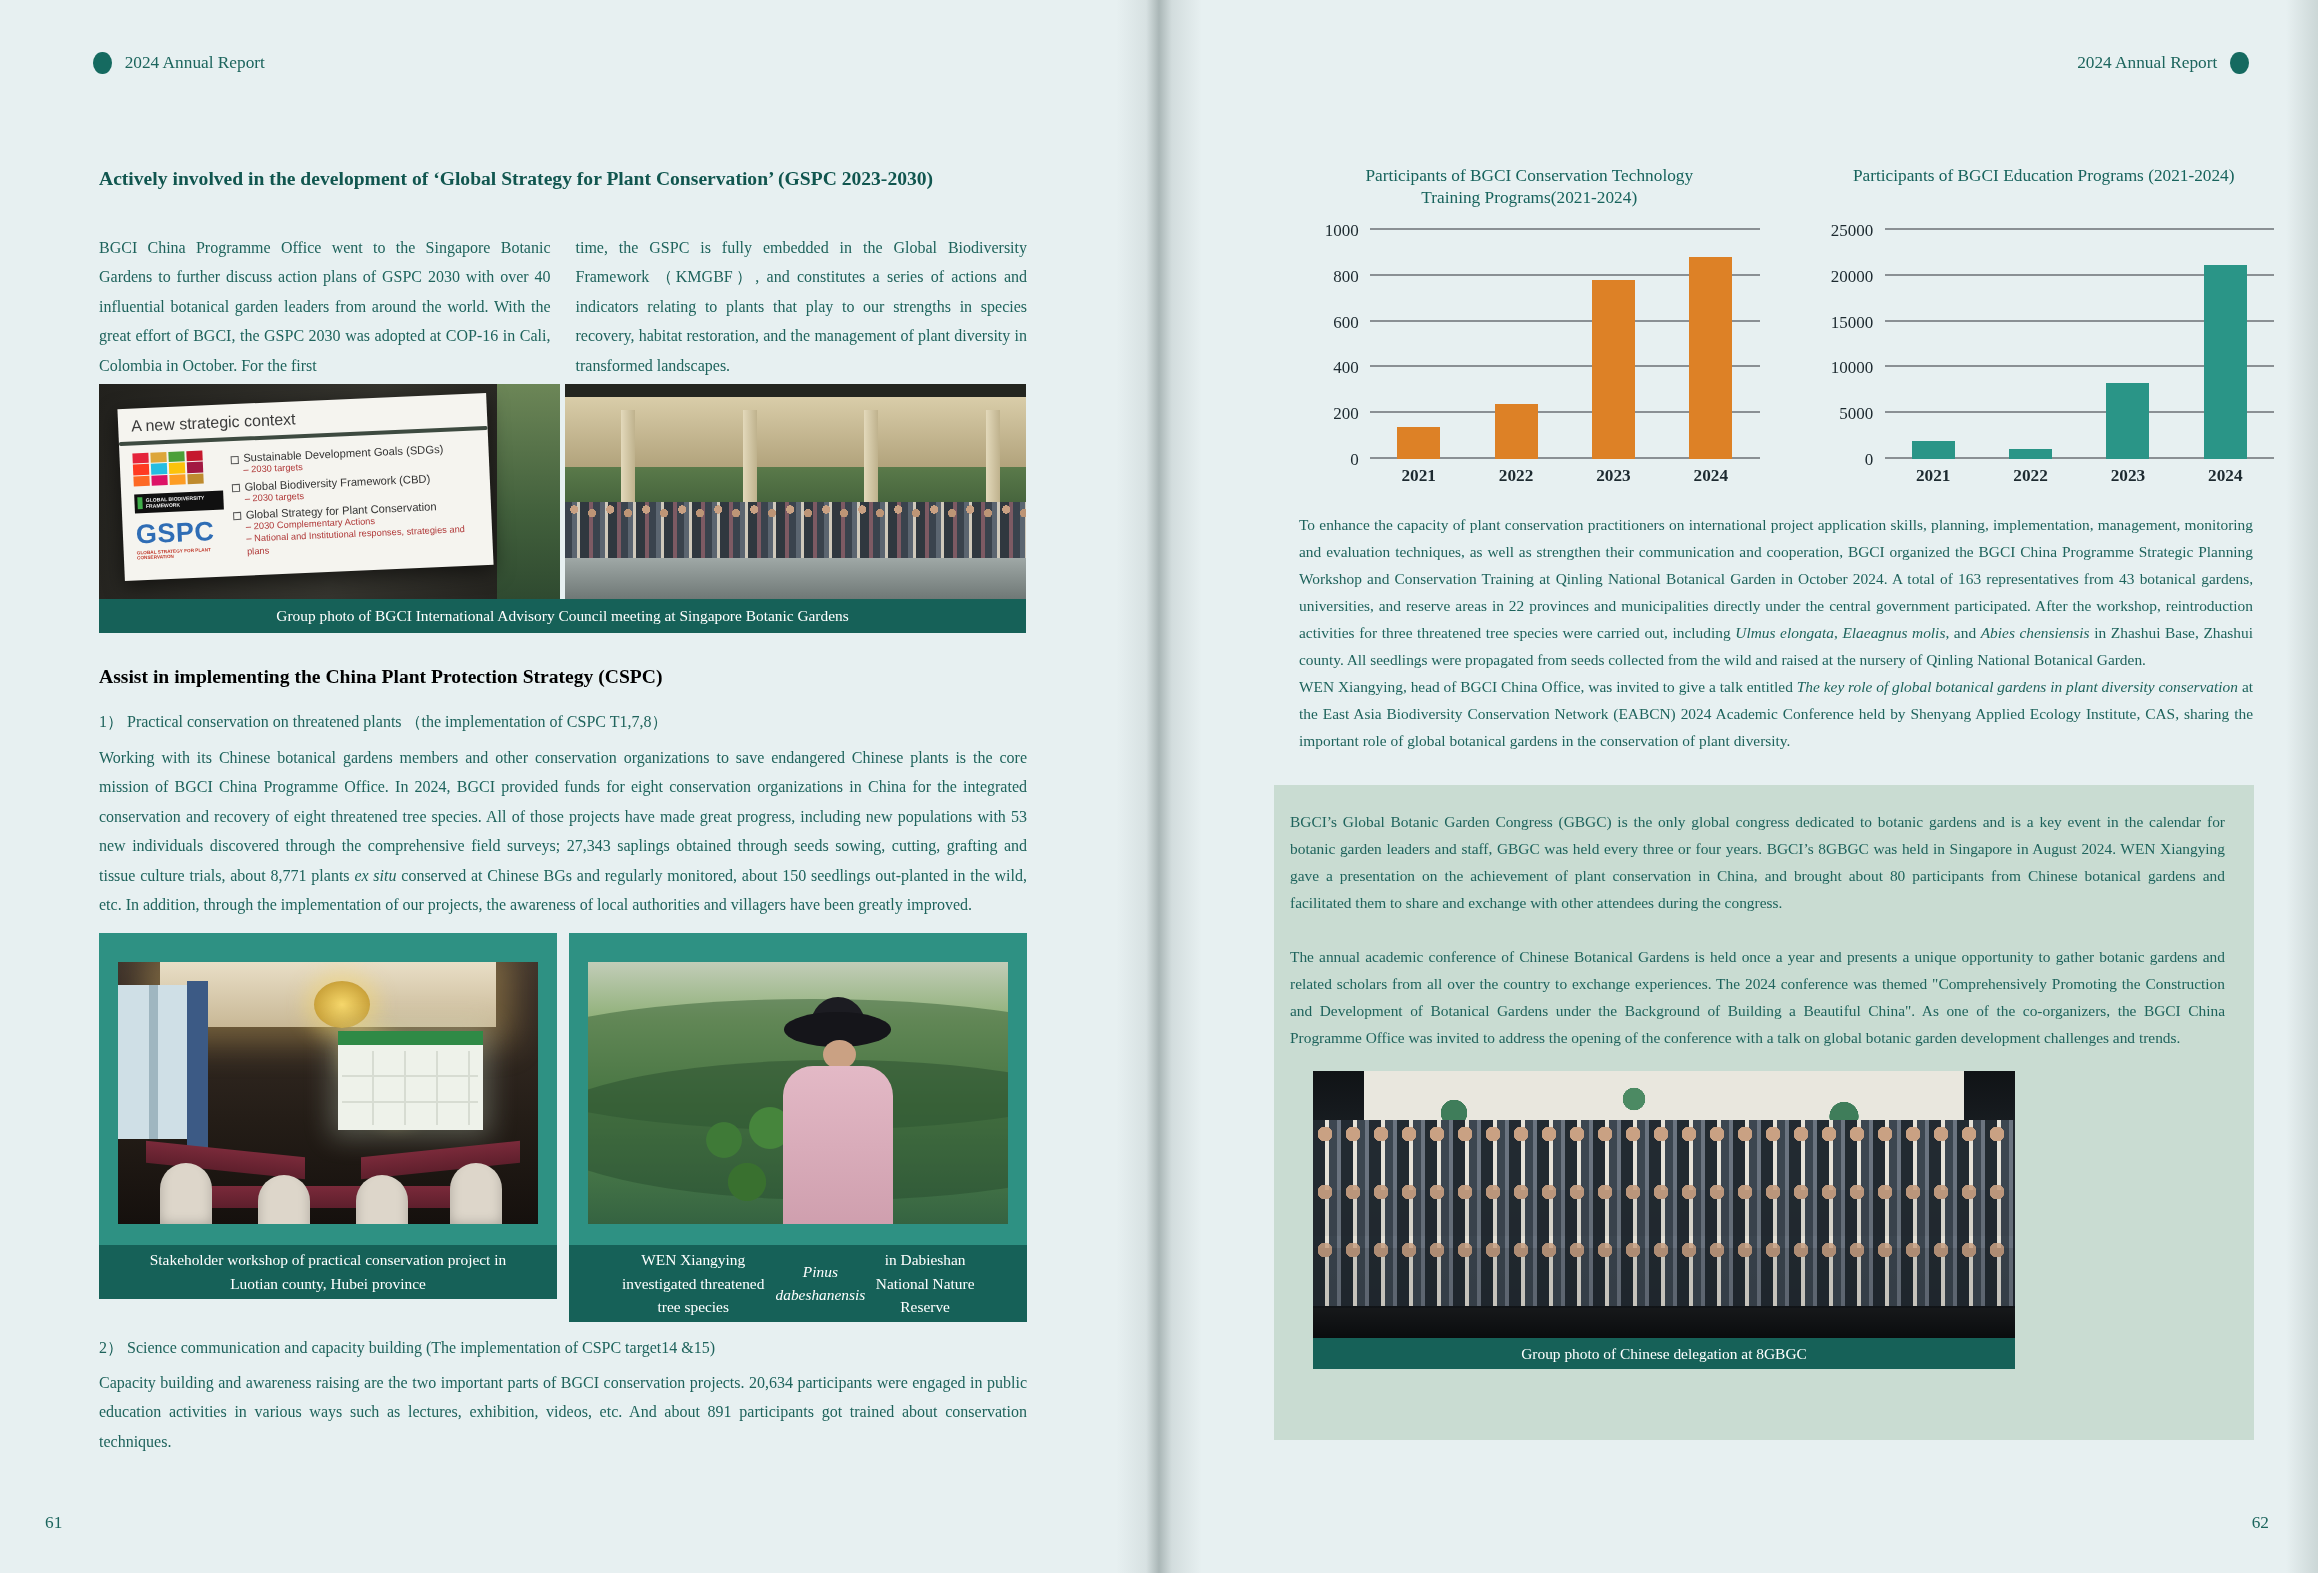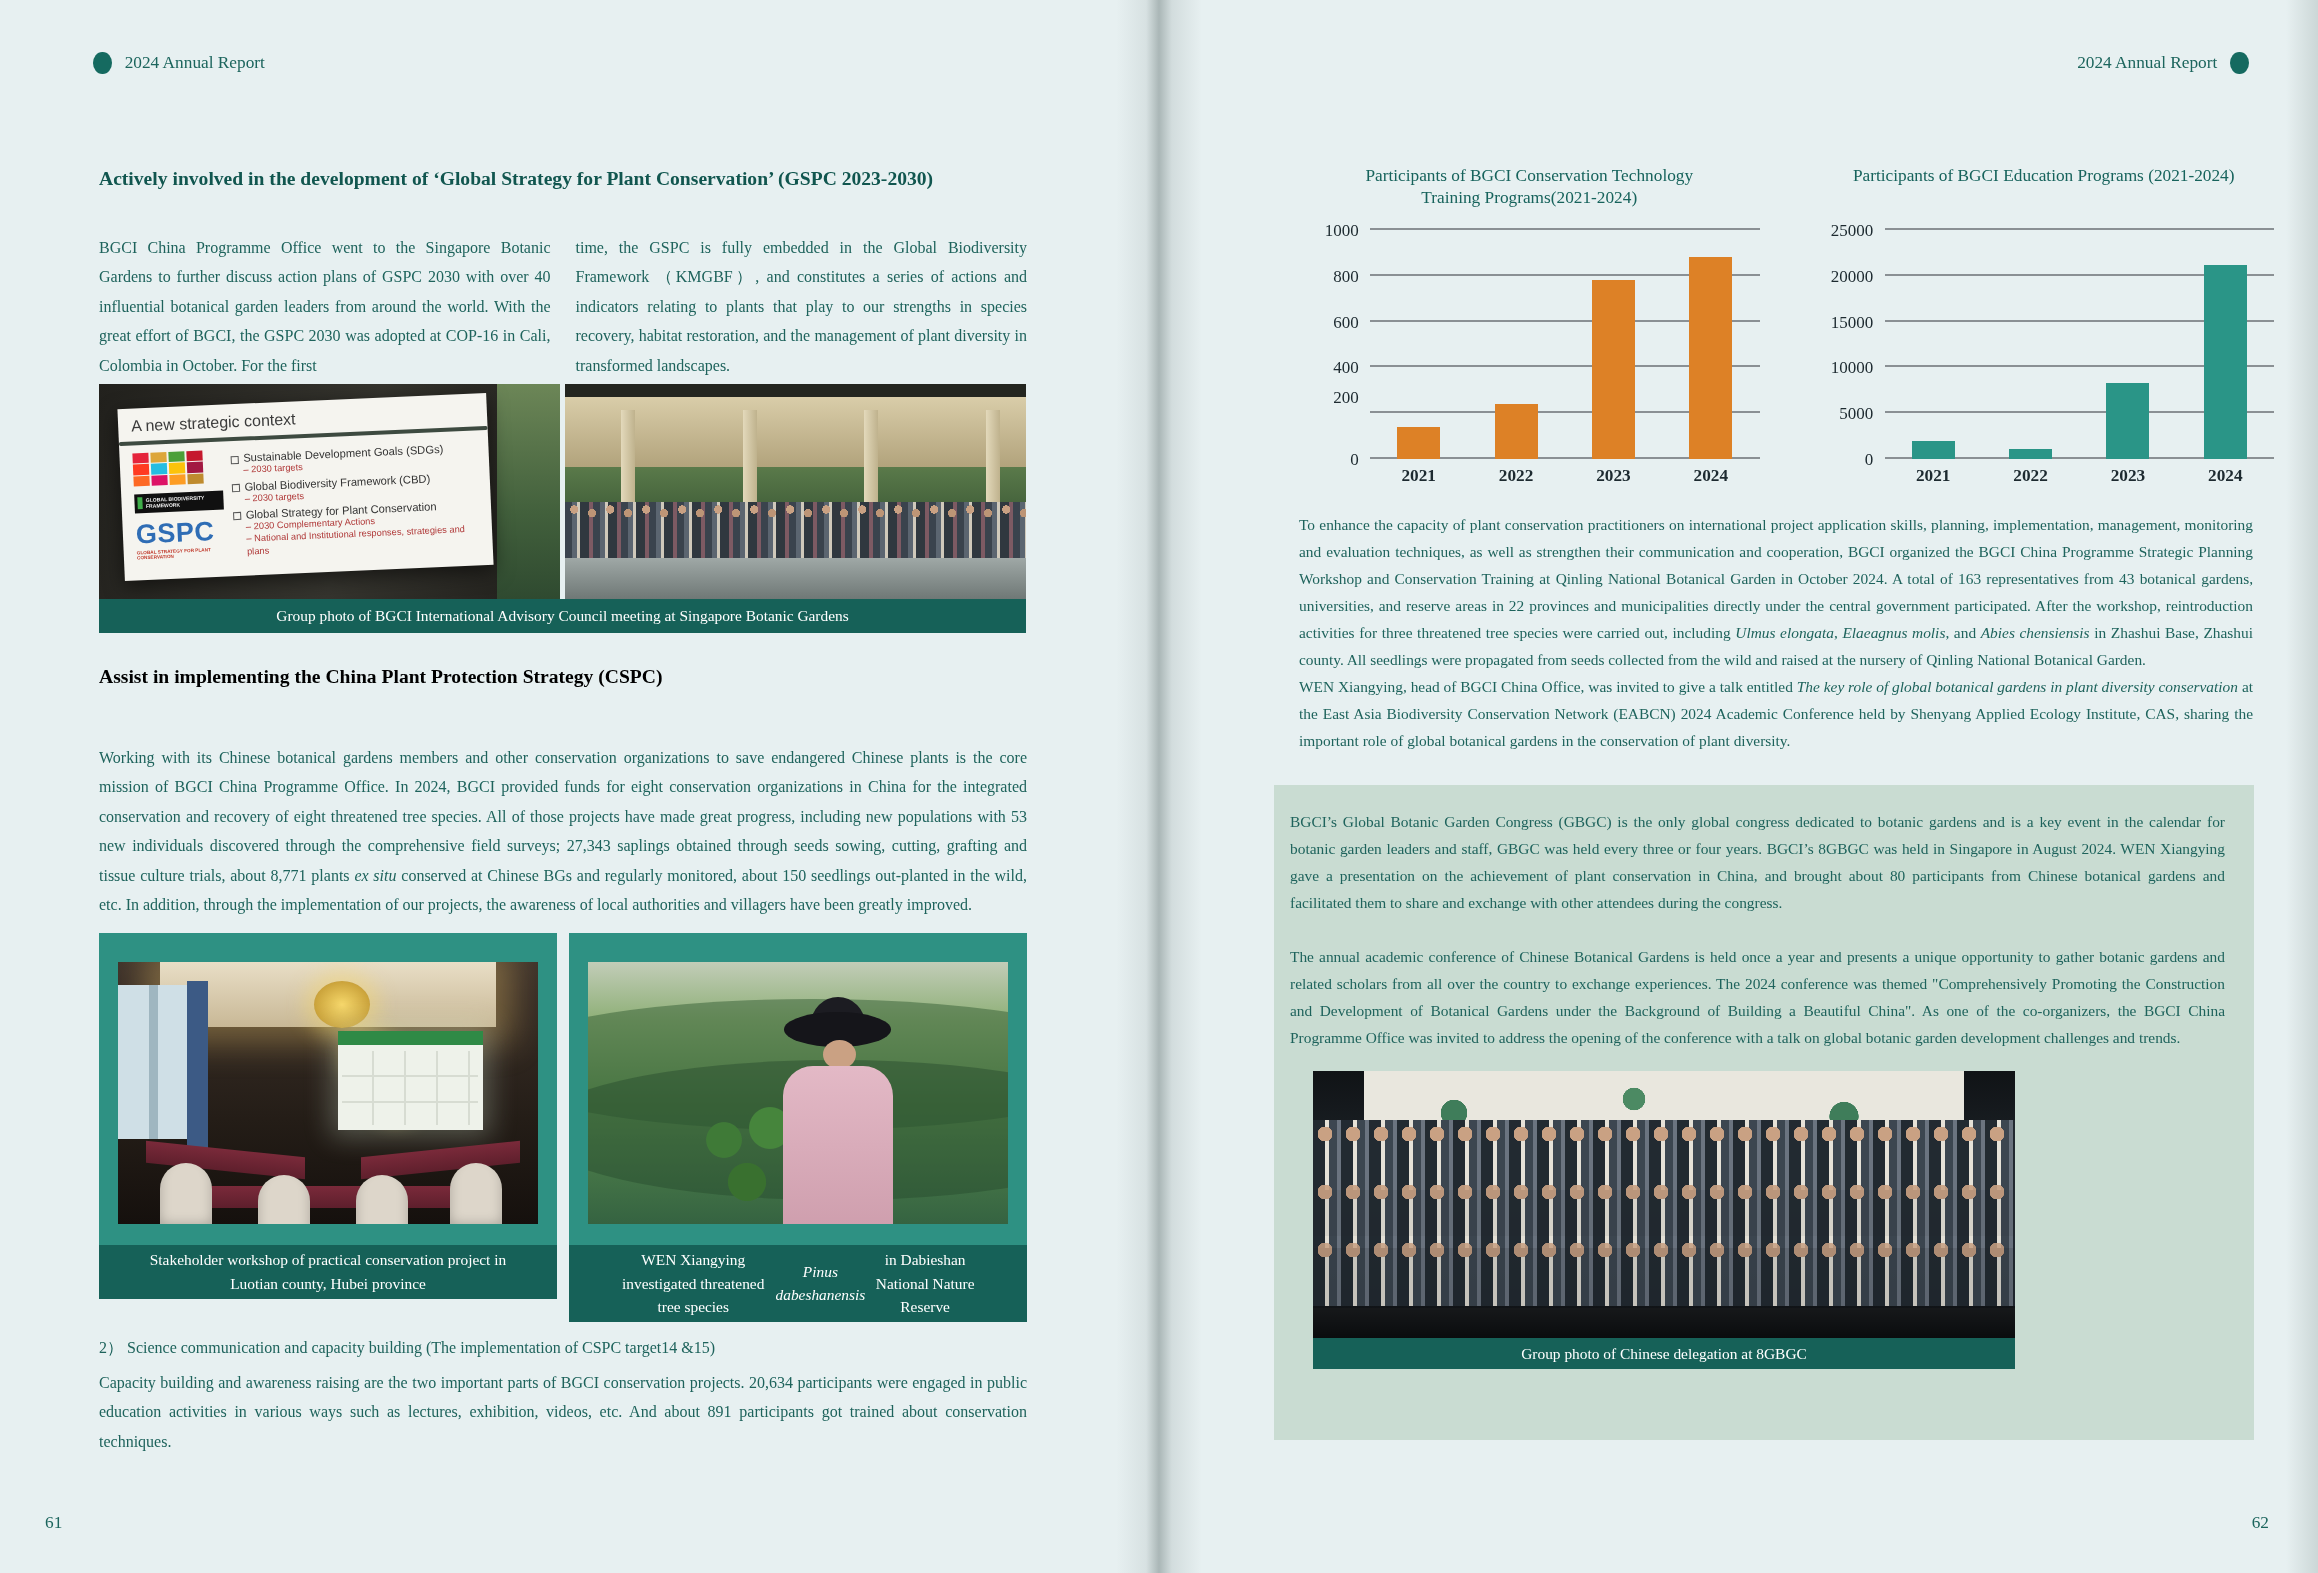"200" div.yl { bottom: 62px -> 46px }
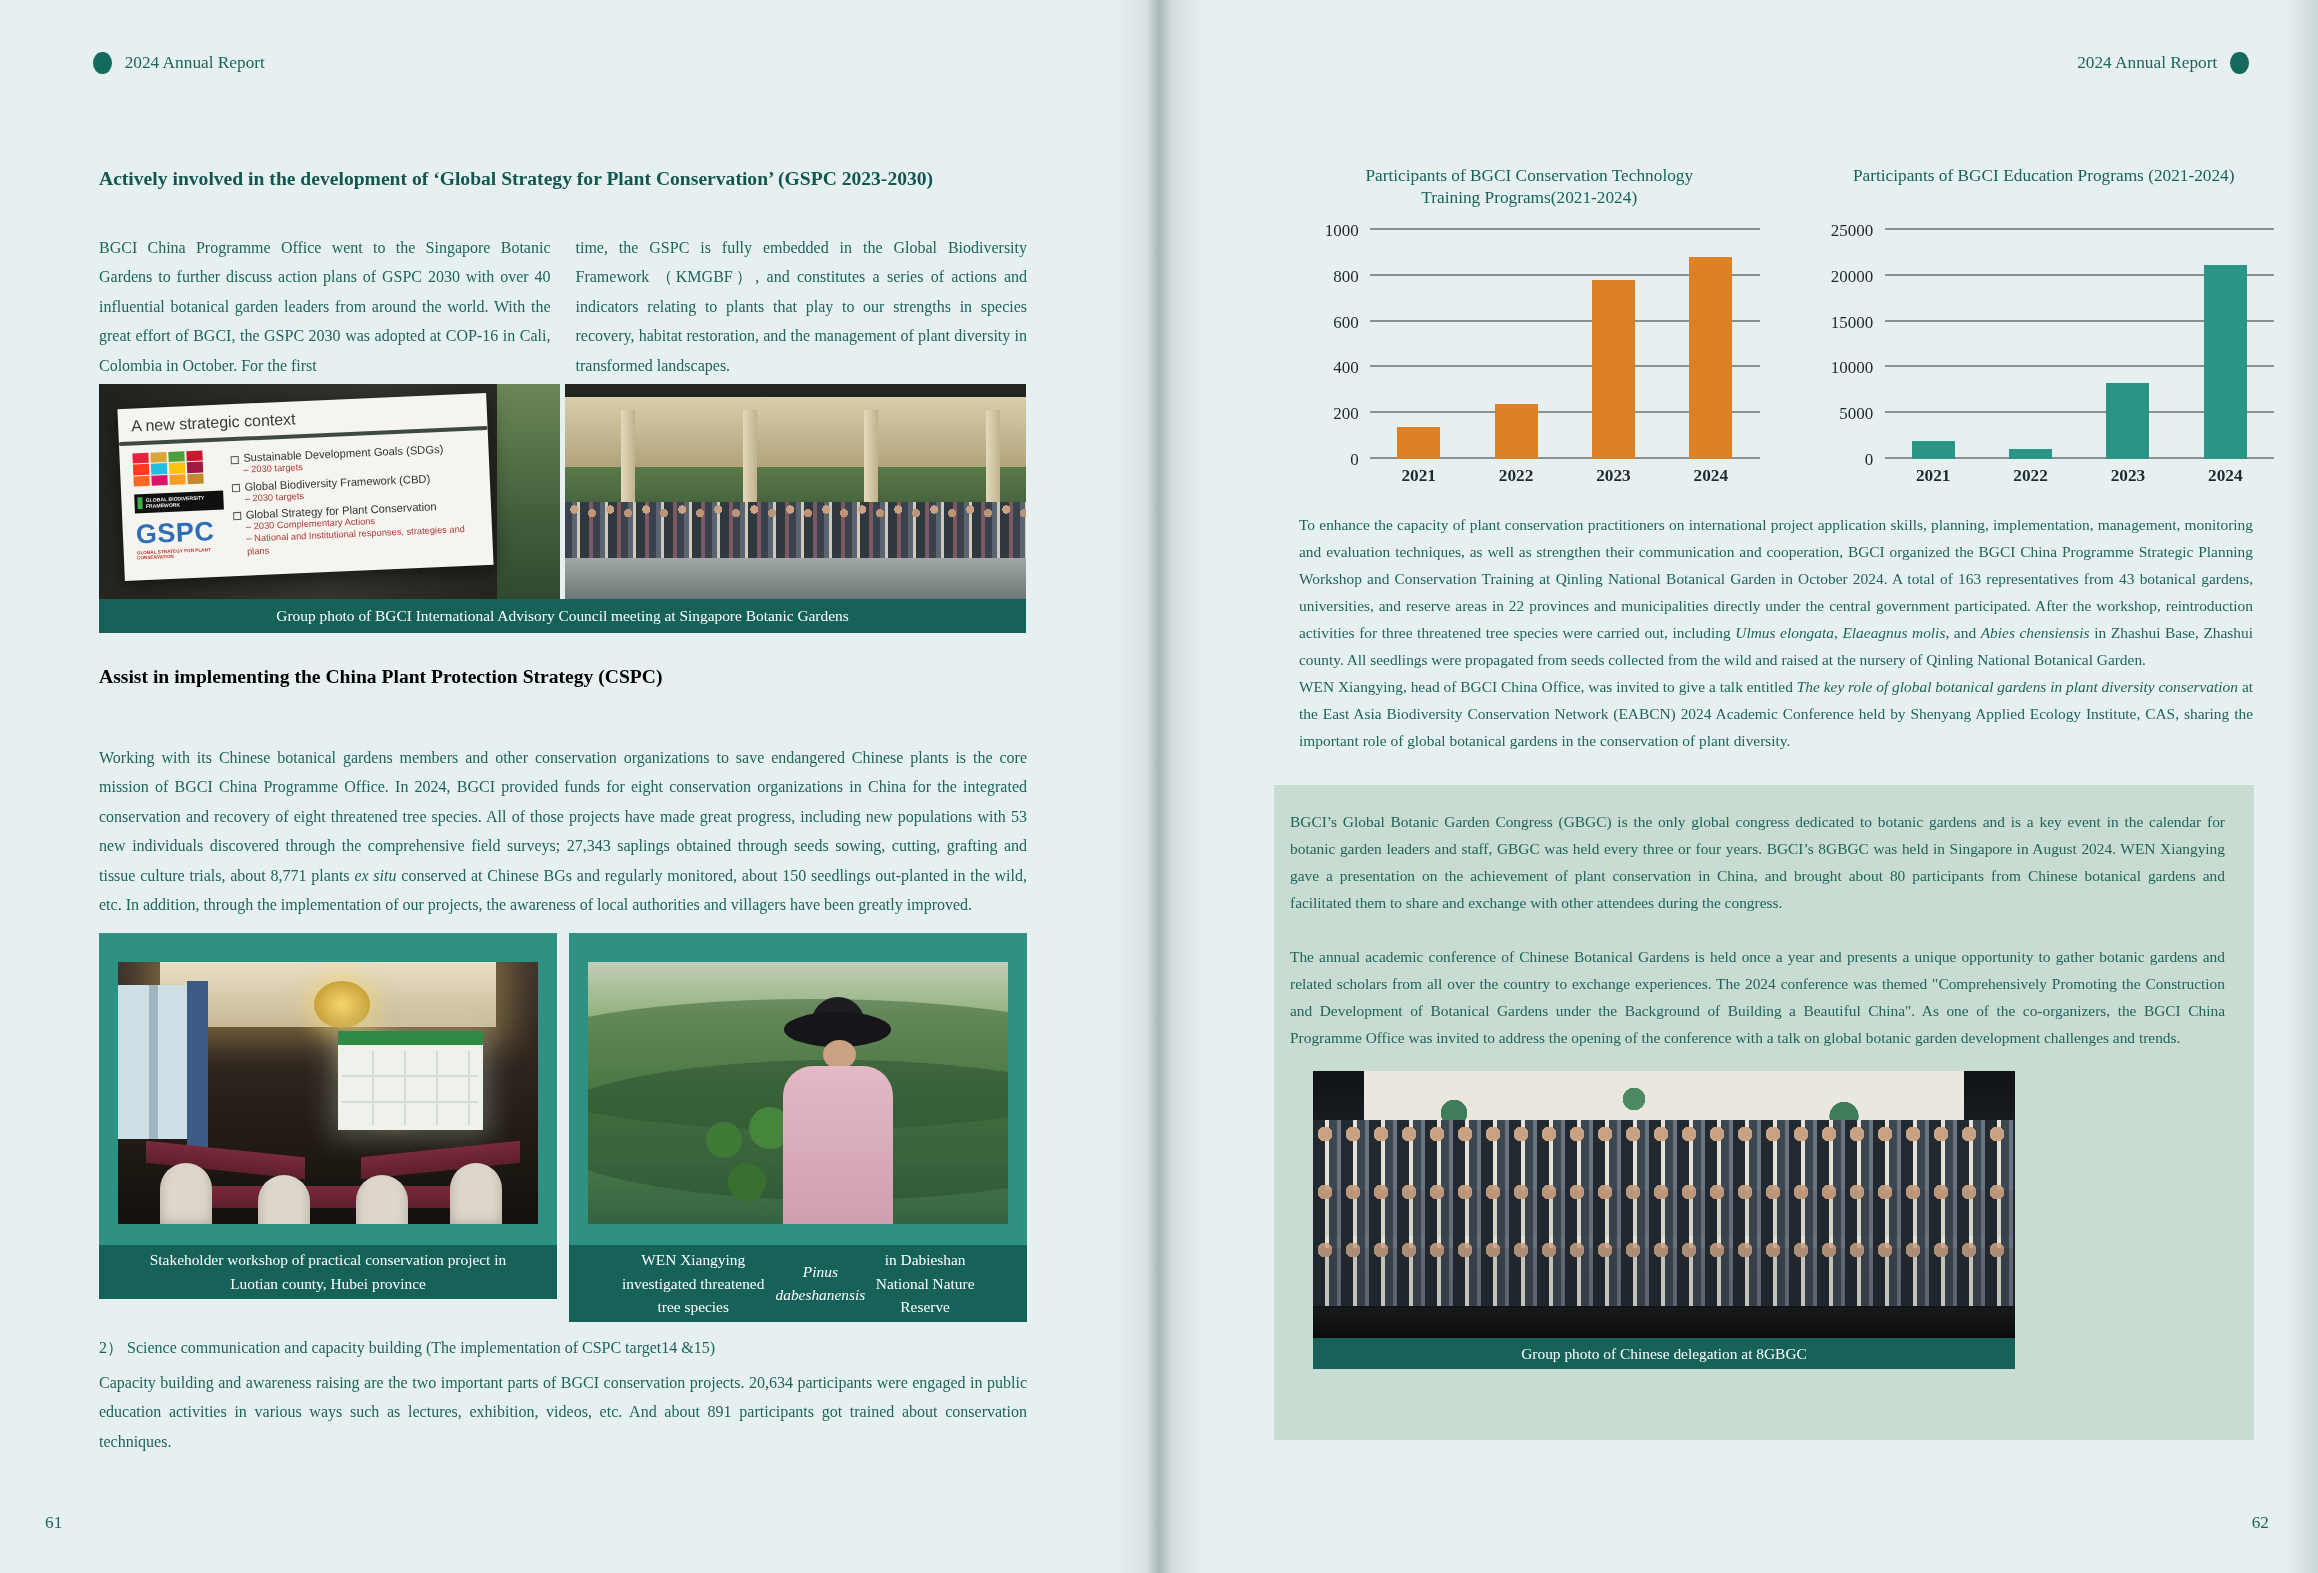"1） Practical conservation on threatened" div.item-h { html: none -> <div>1） Practical conservation on threatened plants （the implementation of CSPC T1,7,8）</div> }
